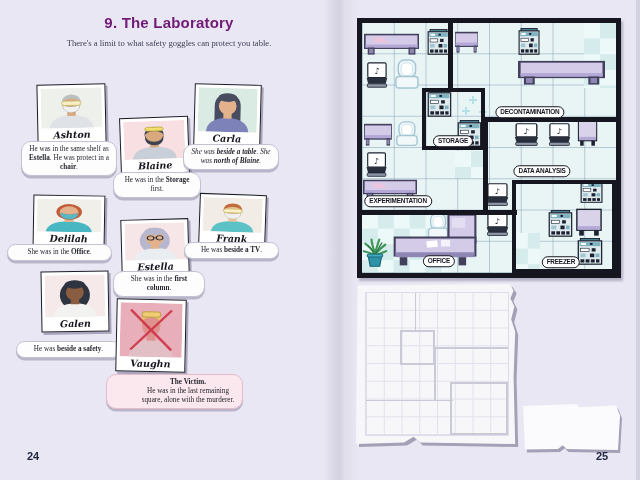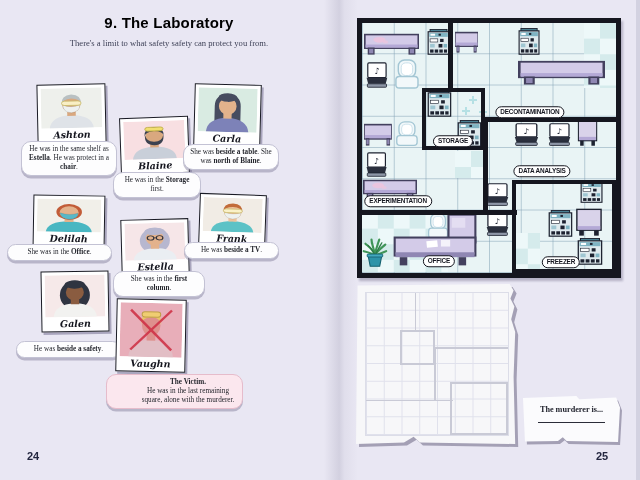"9. The Laboratory" .title { color: #000000 -> #701a75 }
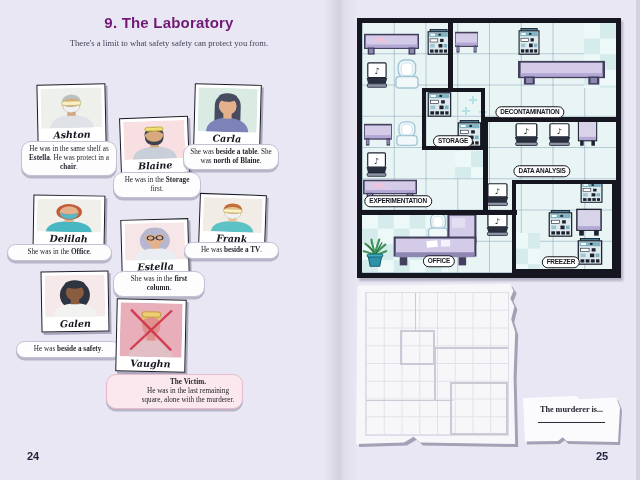"There's a limit to what" div.subtitle { text: safety can protect you from -> goggles can protect you table }
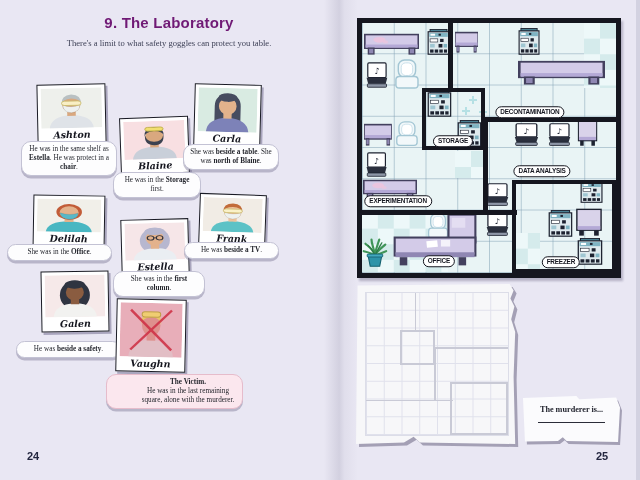"She was beside a table." div.bubble { font-style: none -> italic }
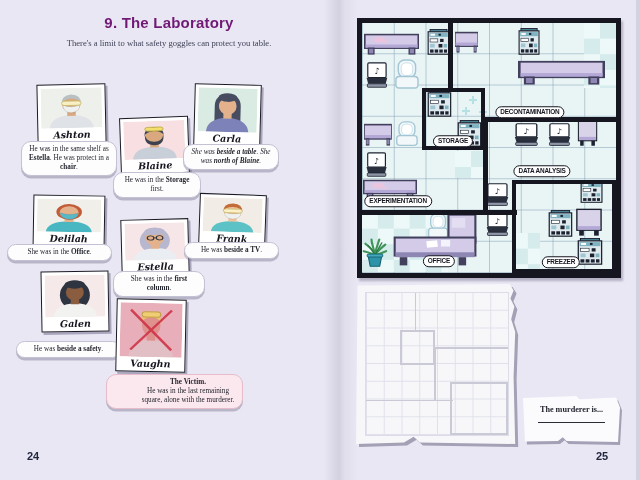"The murderer is..." div.mn-text { html: <div>The murderer is...</div> -> none }
